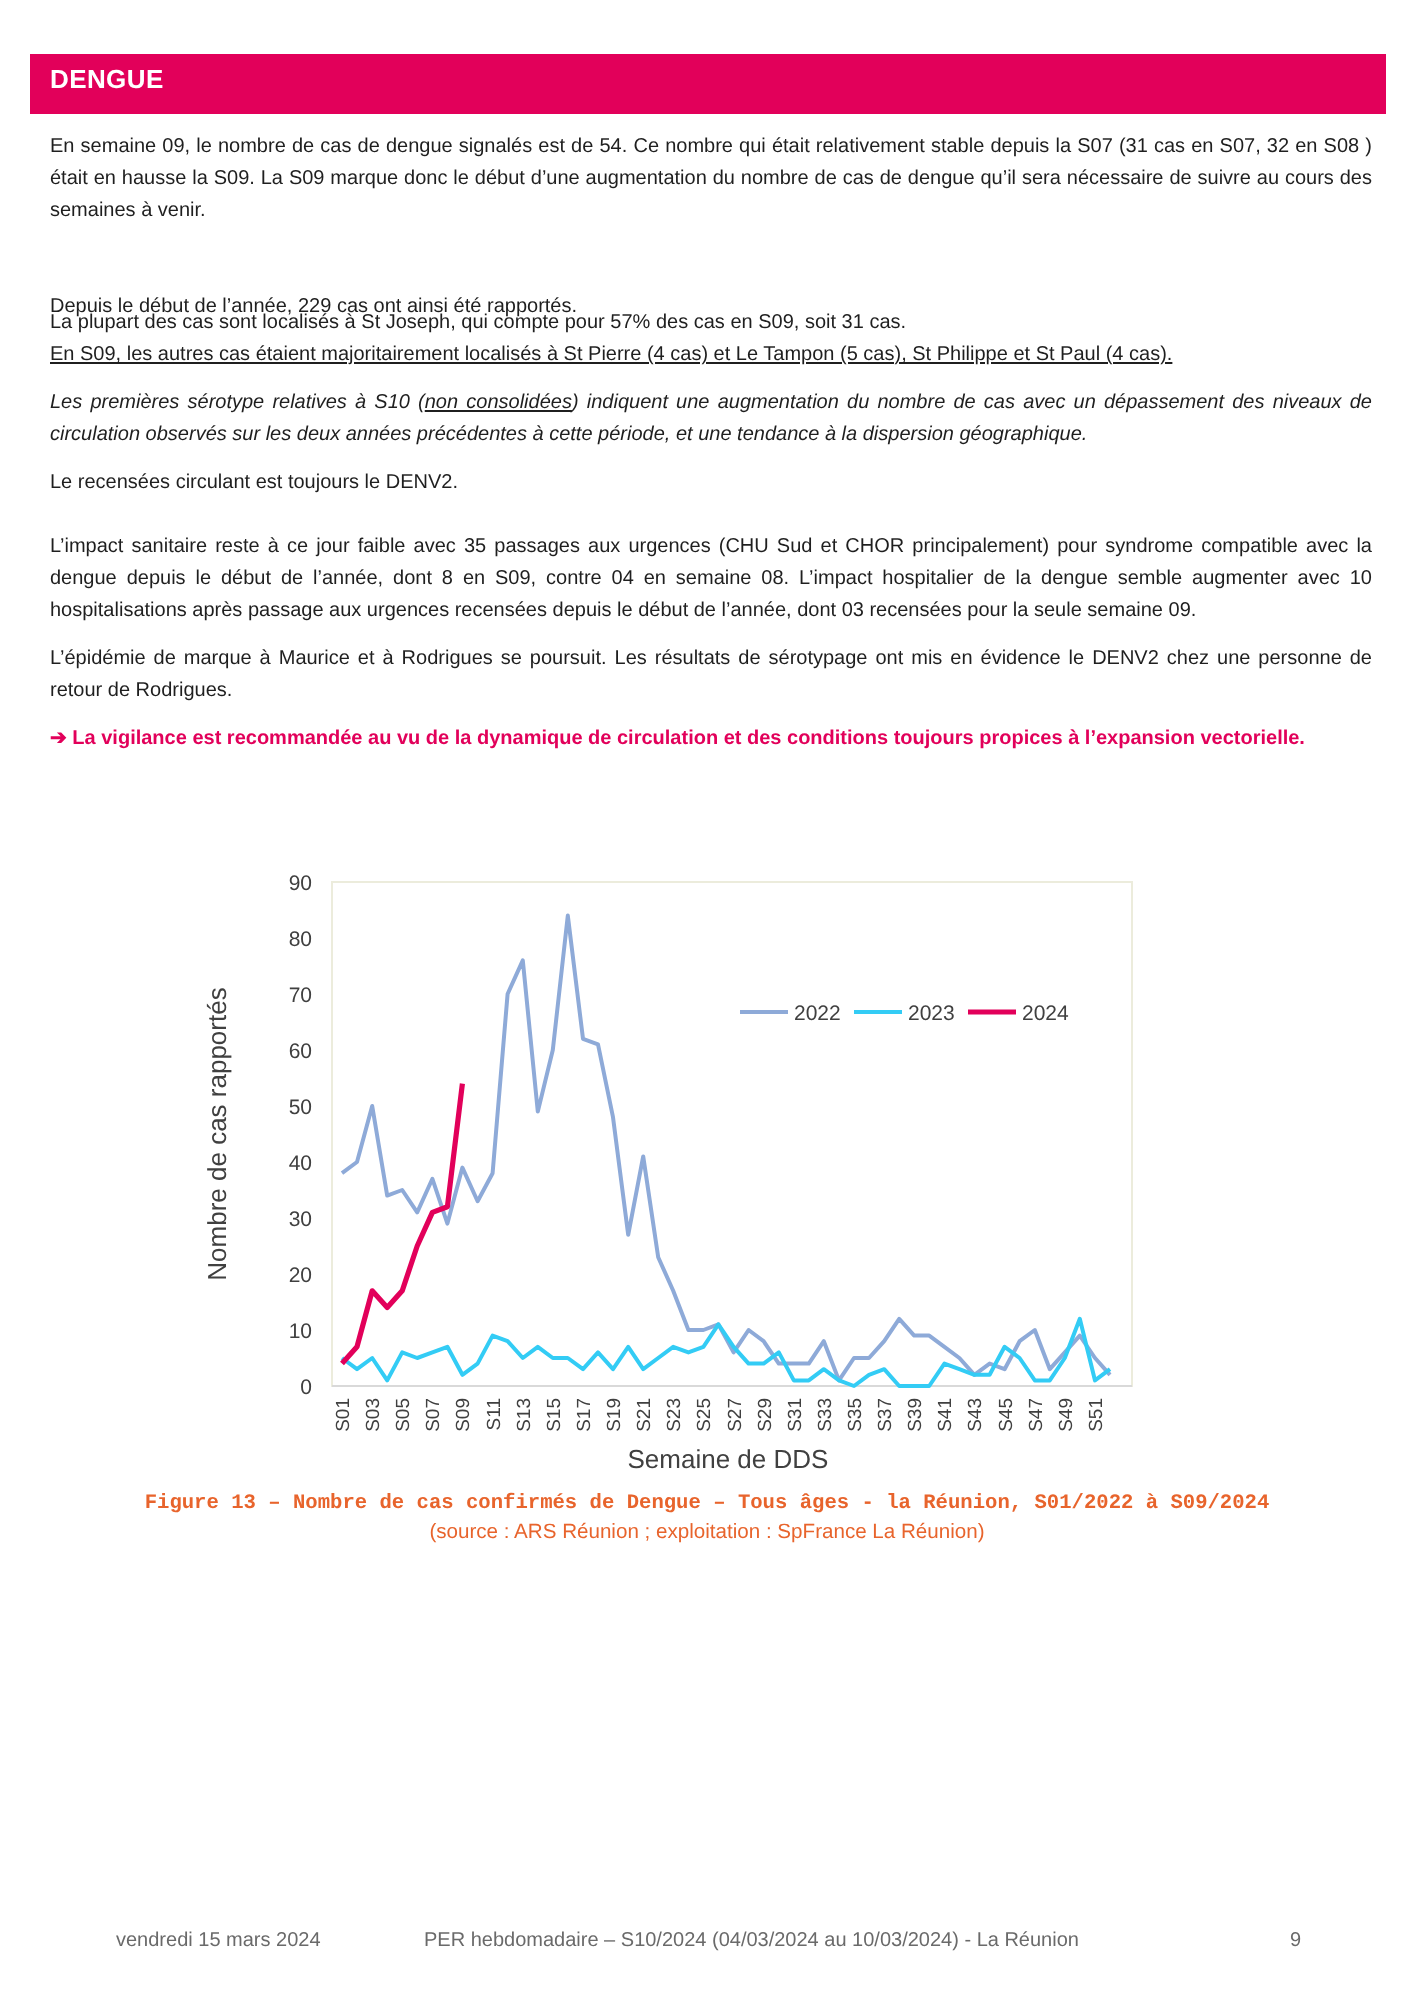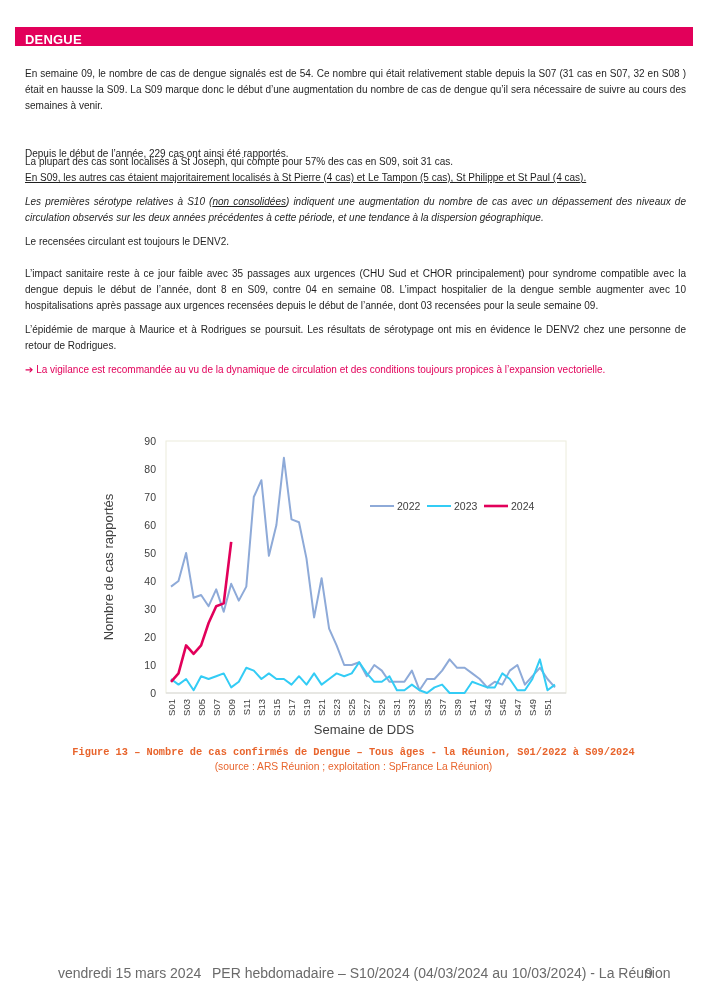"DENGUE" .header-band { height: 19px -> 30px }
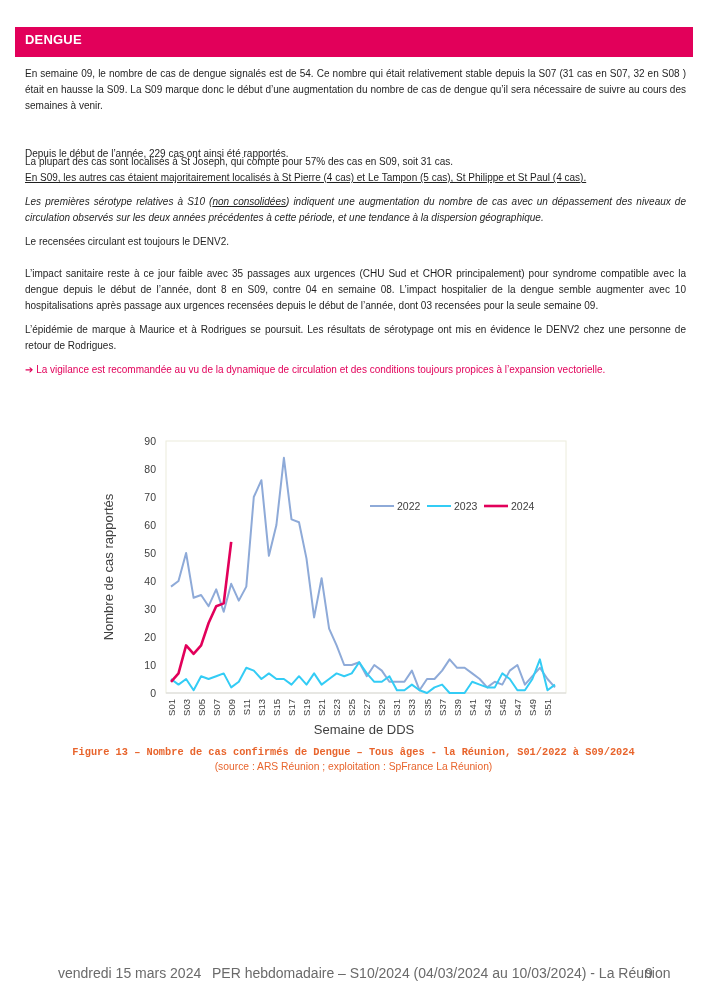"➔ La vigilance est recommandée" .alert { font-weight: normal -> bold }
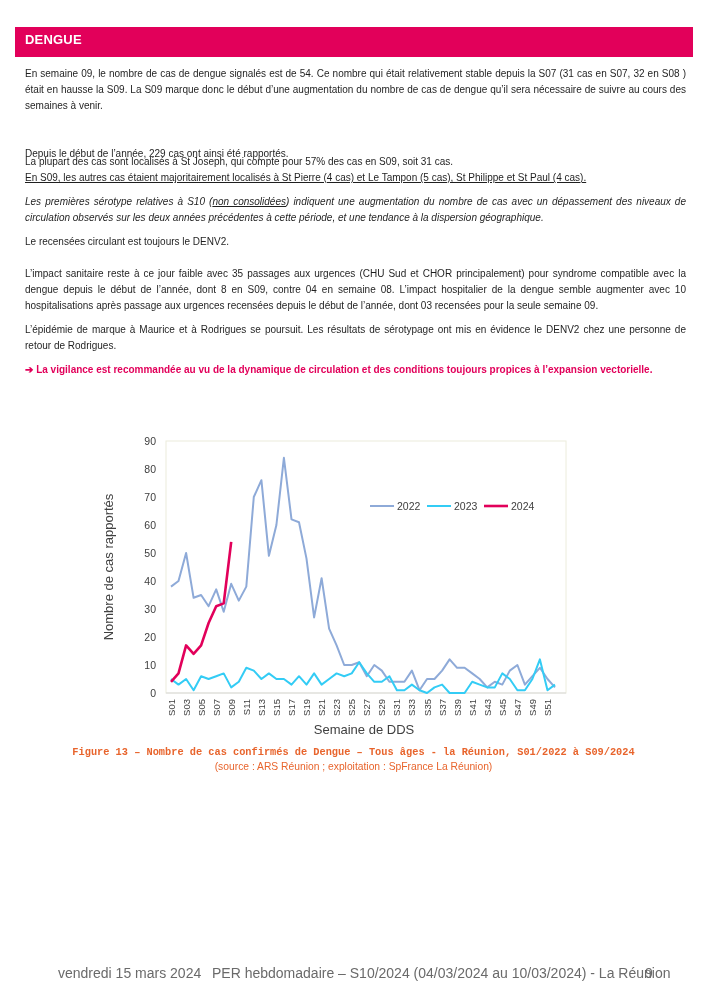"vendredi 15 mars 2024" .footer { font-size: 14px -> 10px }
